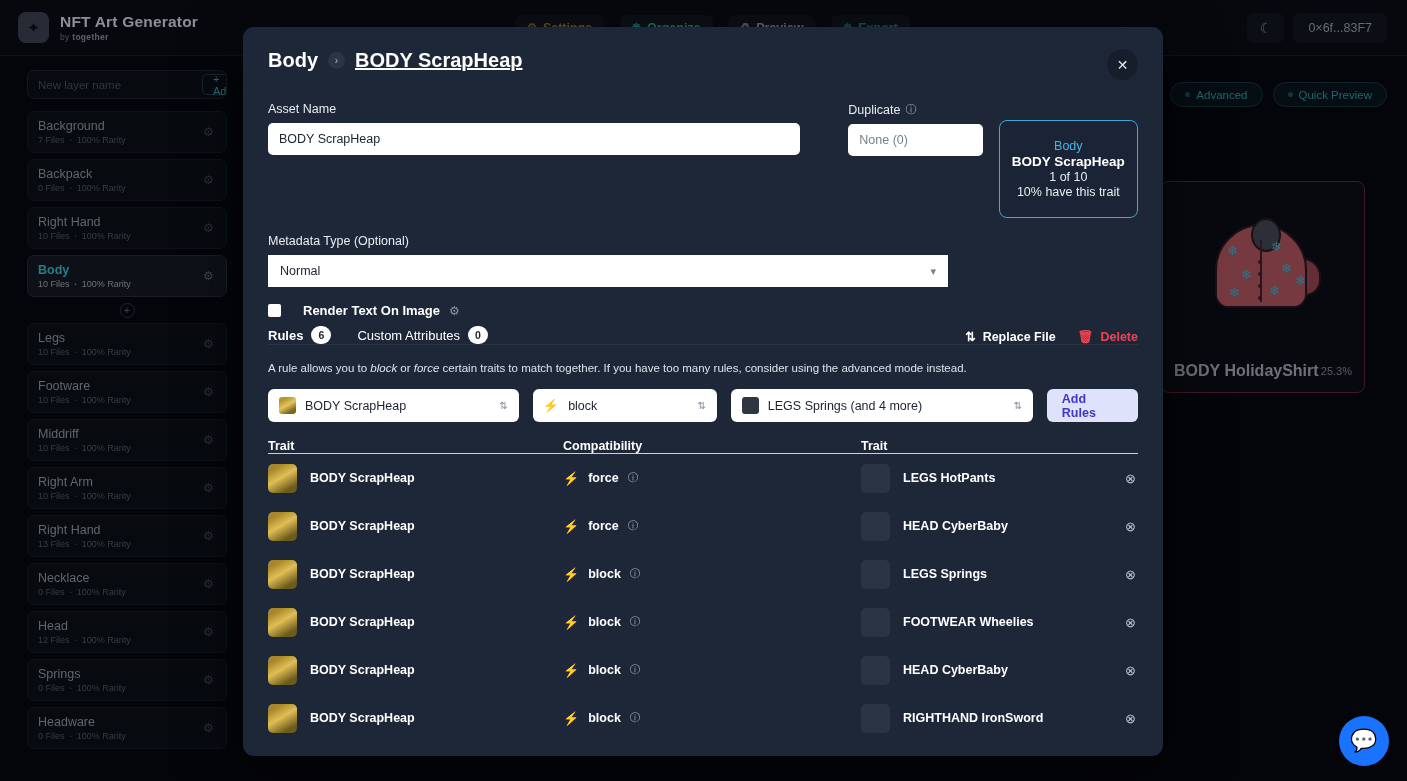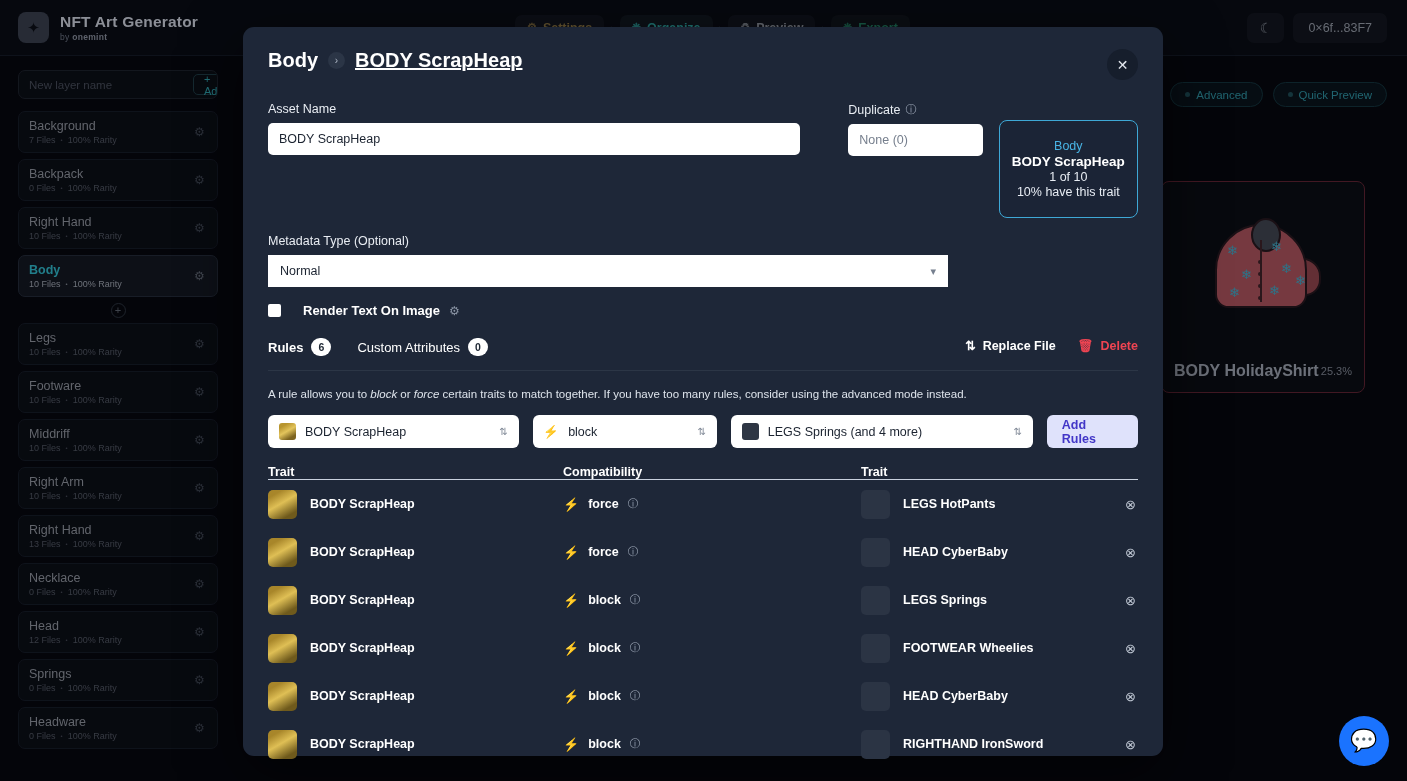"onemint" b { text: onemint -> together }
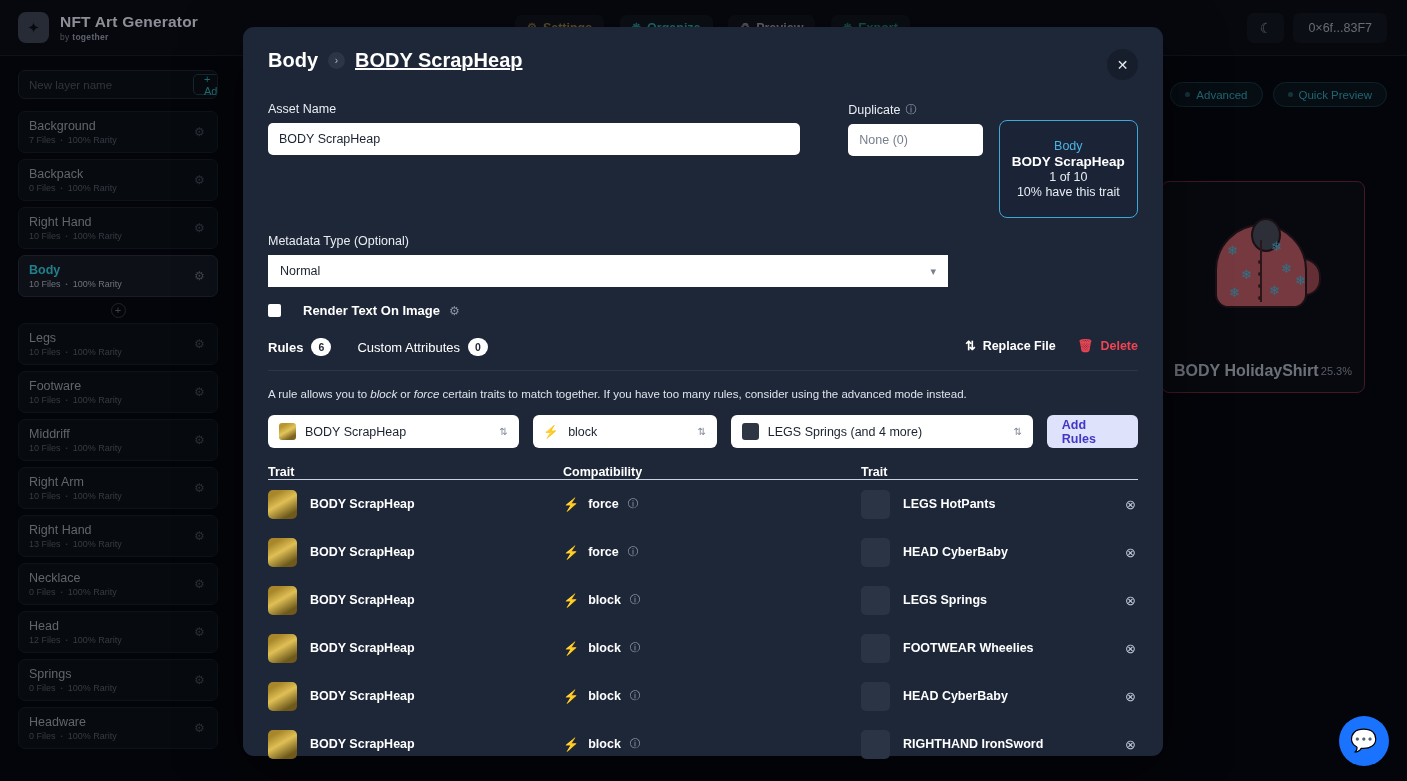"New layer name" .sidebar { left: 2px -> 11px }
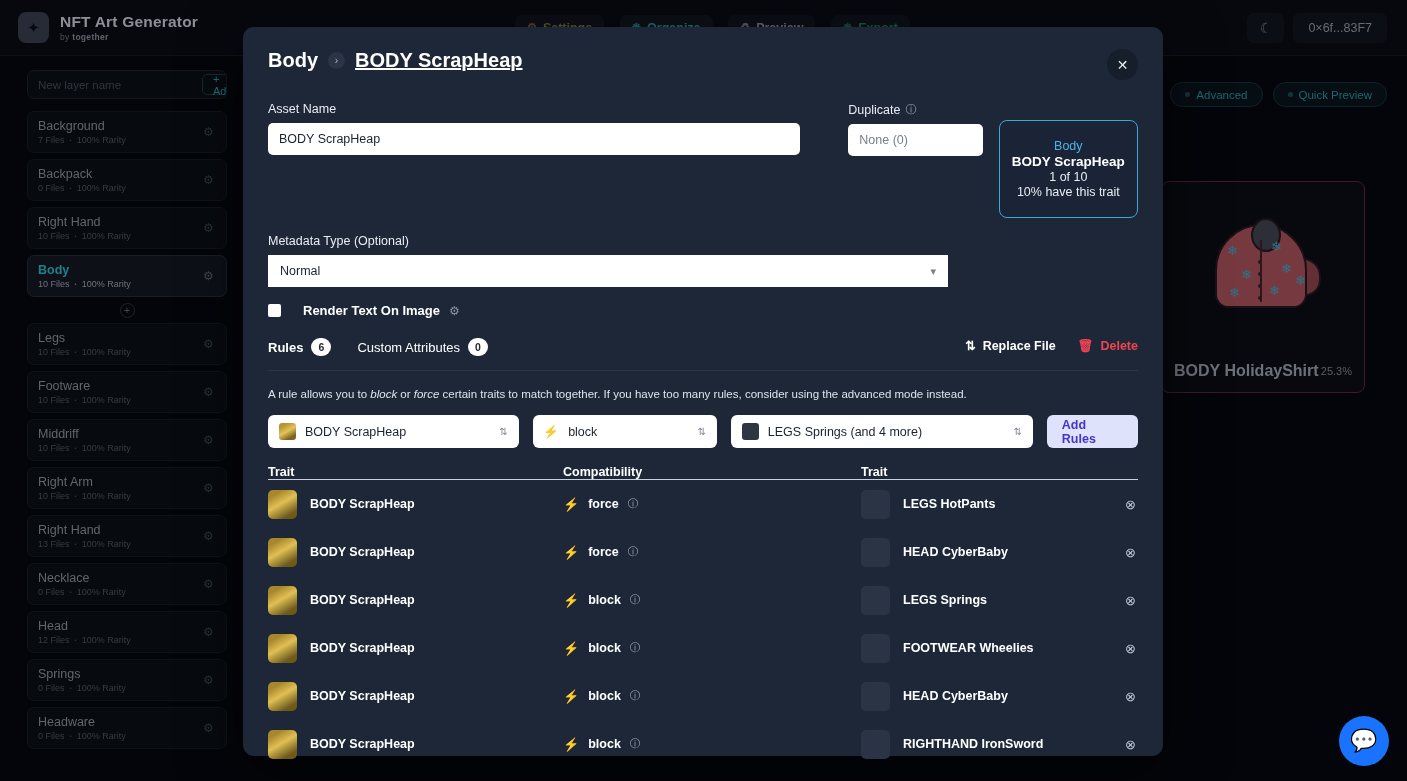"Rules" .tabsrow { align-items: flex-start -> flex-end; margin-top: 20px -> 8px; padding-bottom: 14px -> 0 }
